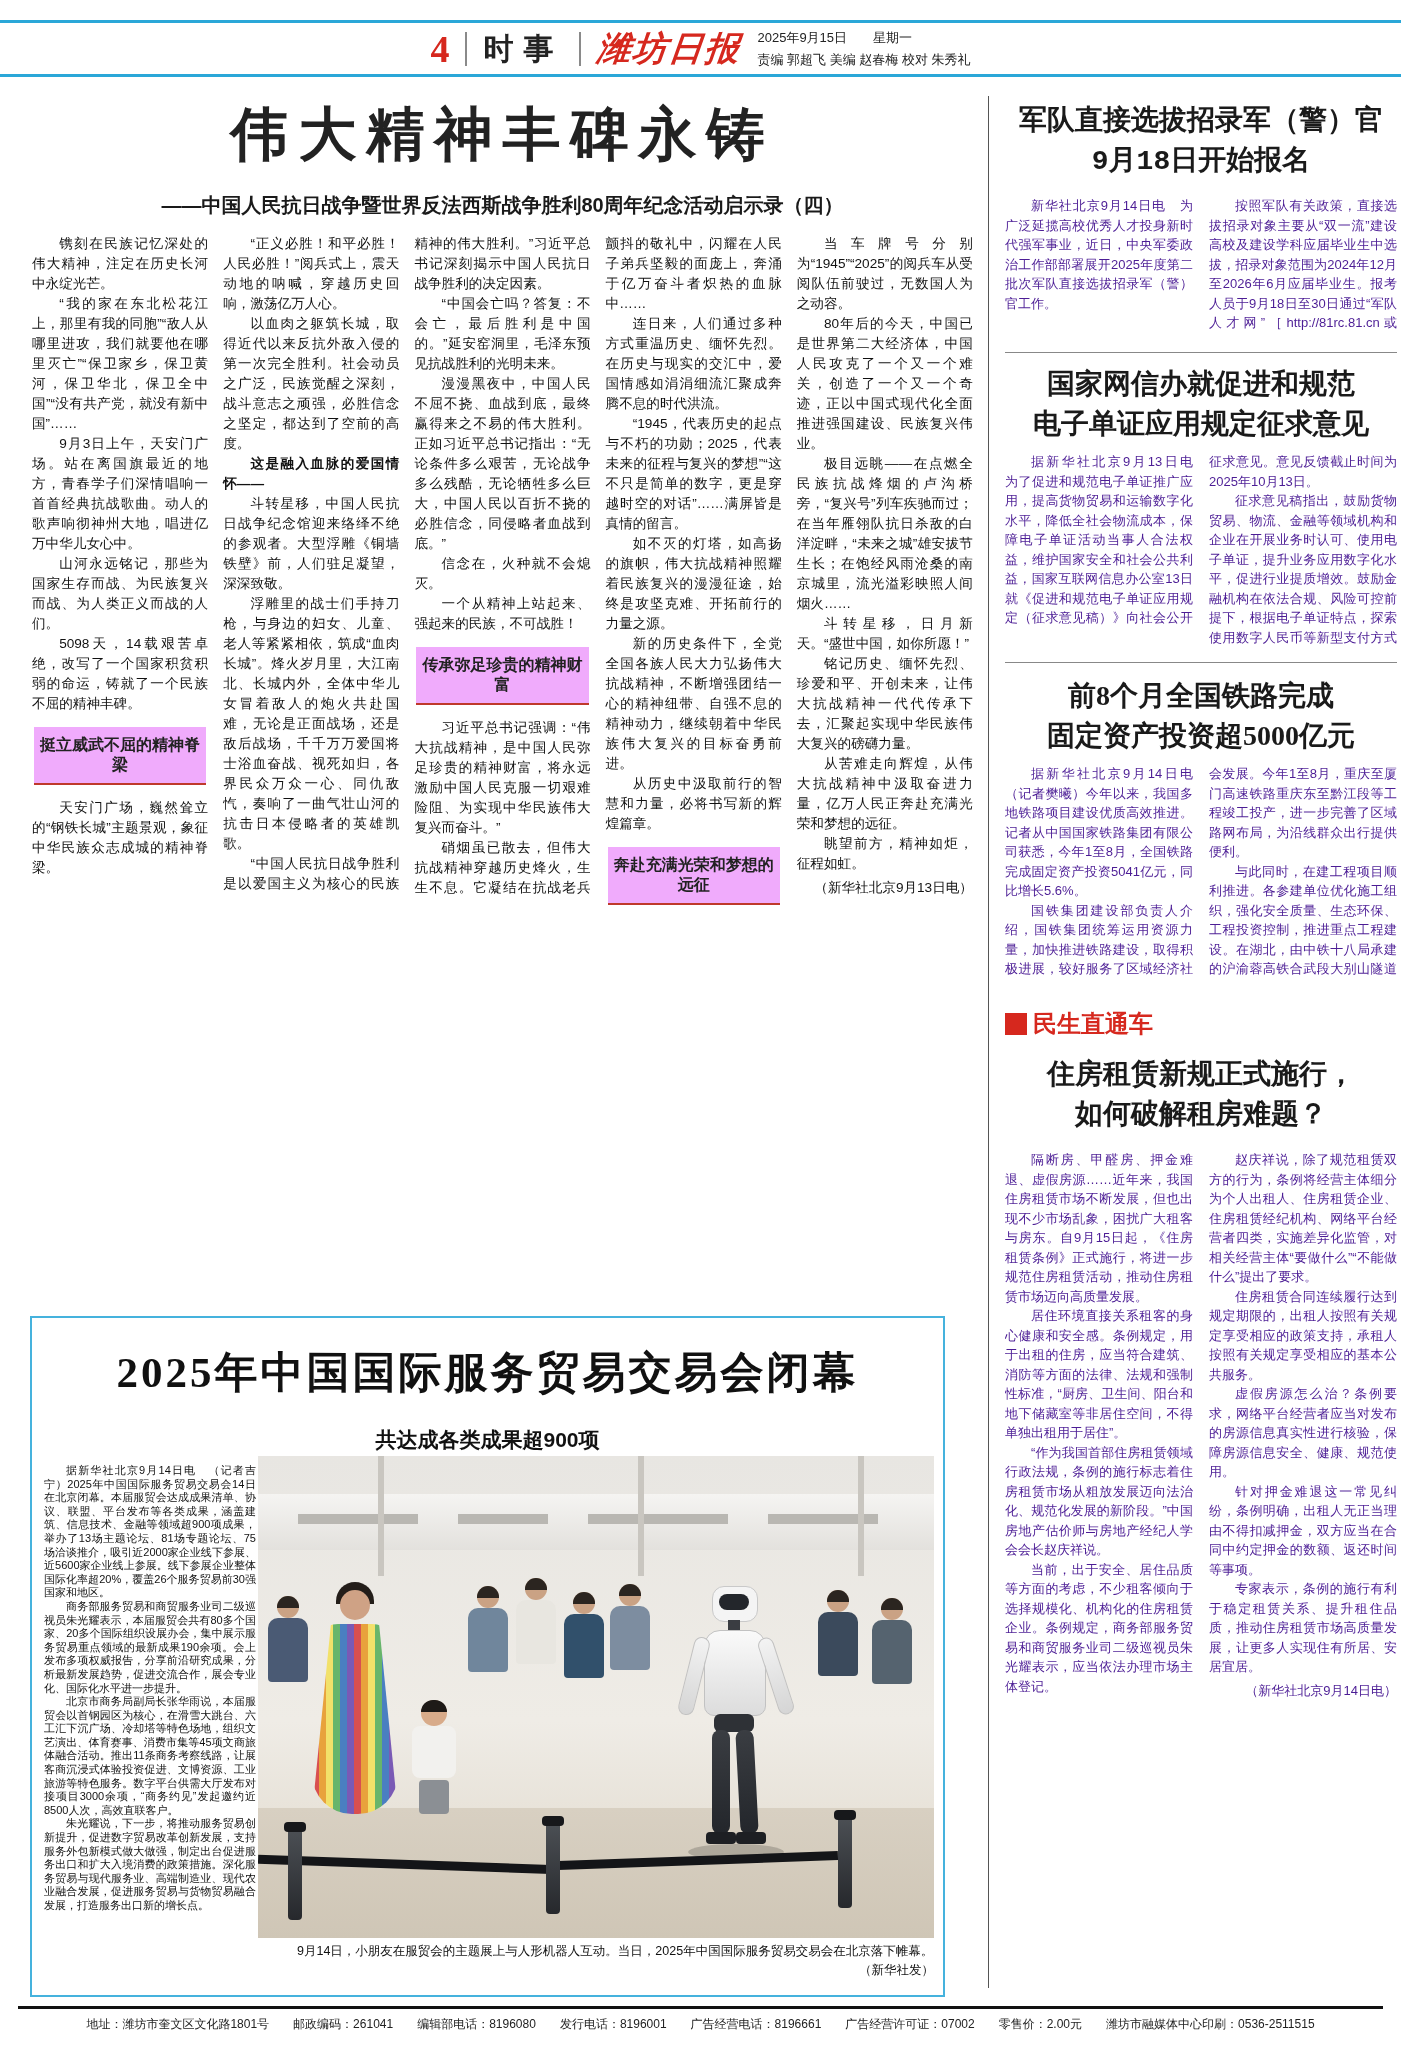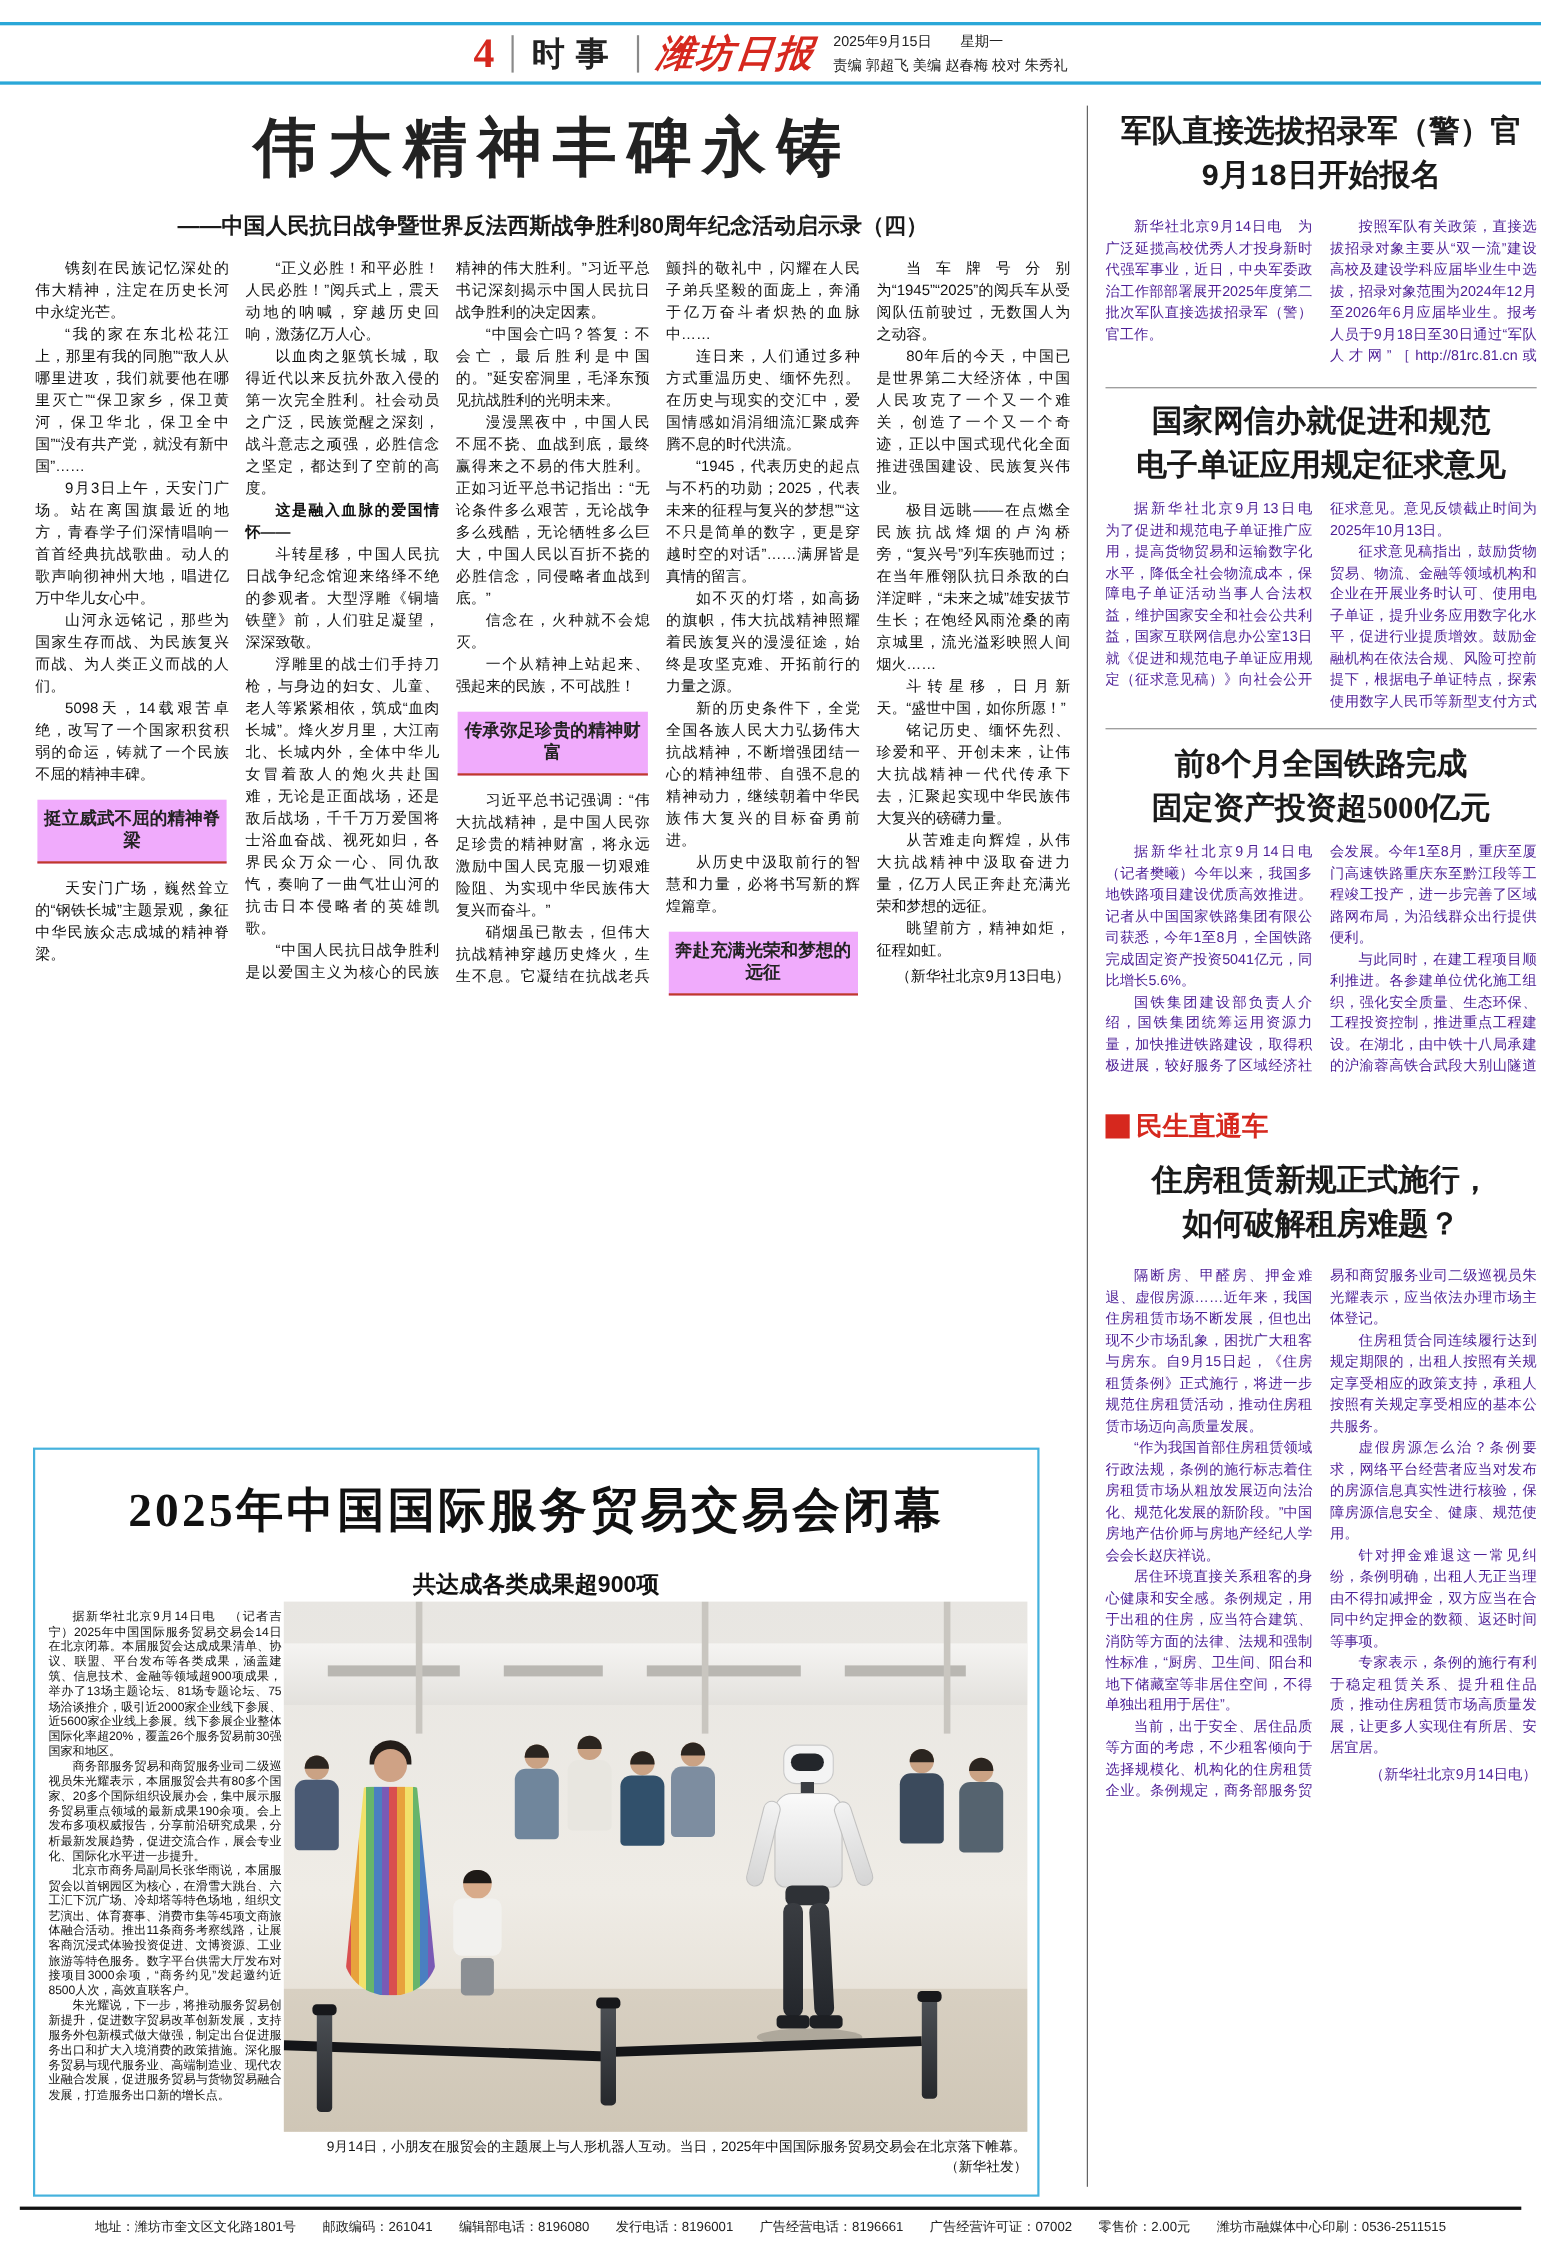"赵庆祥说，除了规范租赁双方的行为，条例将经营主体细分为个人出租人、住房租赁企业、" div.art-p { html: none -> <div>赵庆祥说，除了规范租赁双方的行为，条例将经营主体细分为个人出租人、住房租赁企业、住房租赁经纪机构、网络平台经营者四类，实施差异化监管，对相关经营主体“要做什么”“不能做什么”提出了要求。</div> }
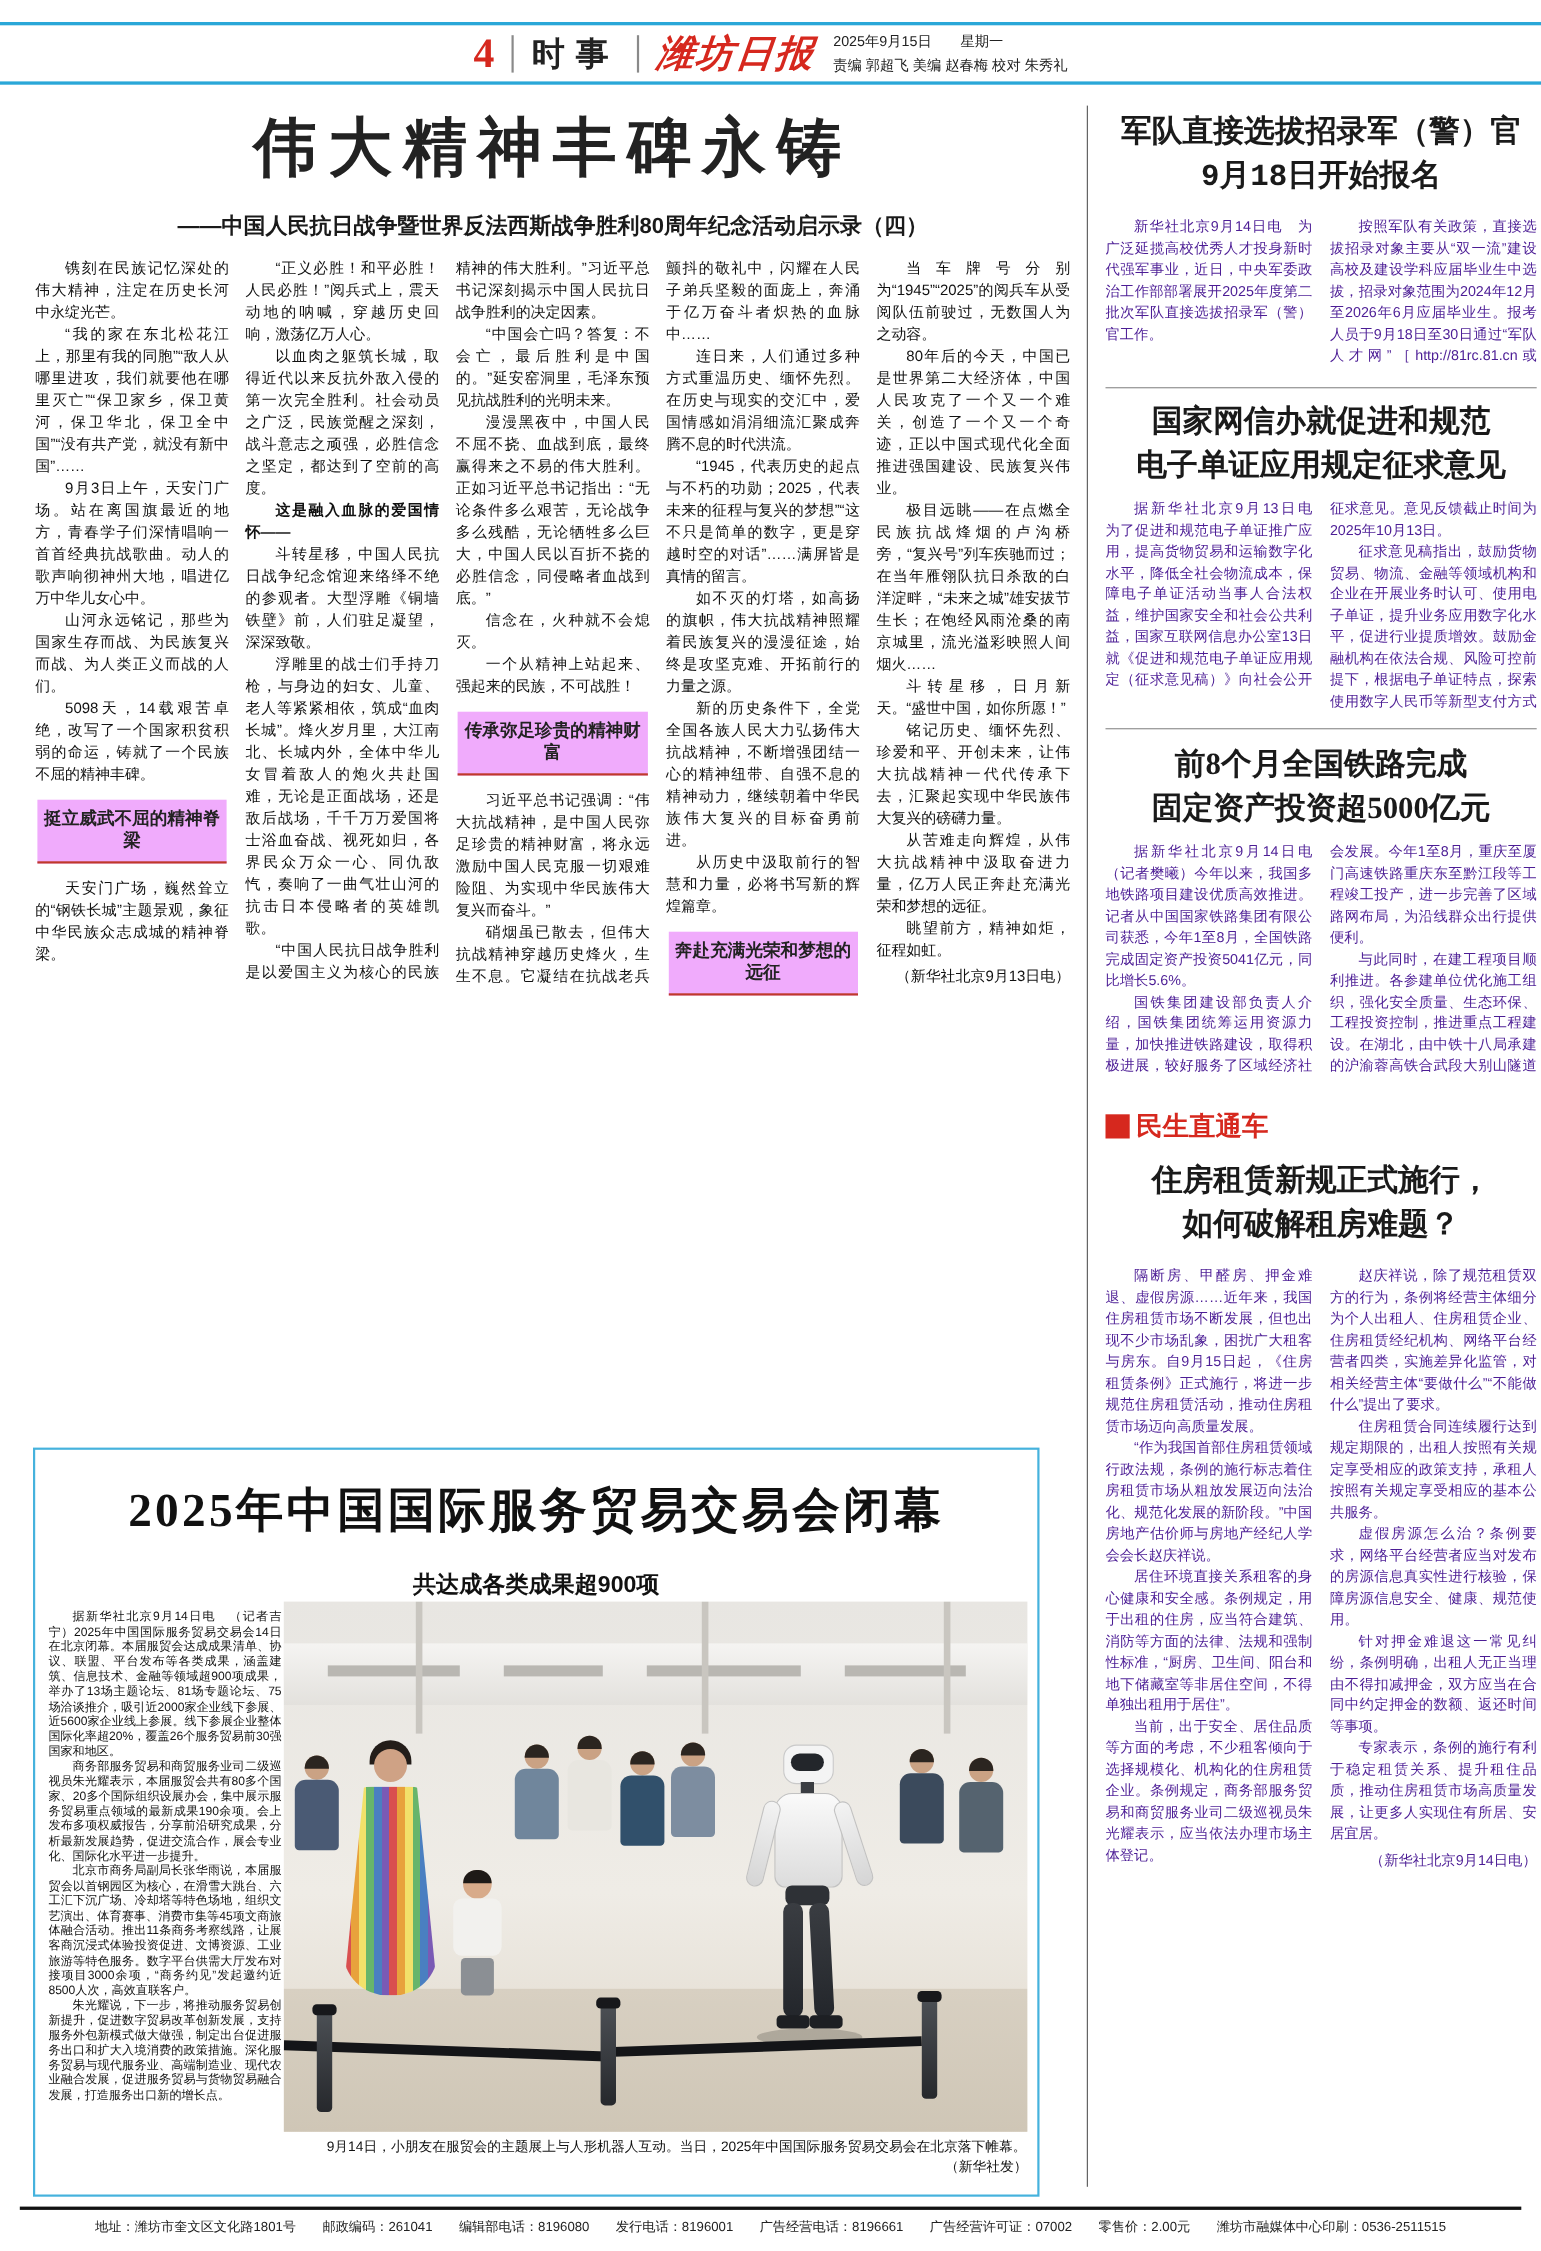"“作为我国首部住房租赁领域行政法规，条例的施行标志着住房租赁市场从粗放发展迈向法" div.art-p { order: before "居住环境直接关系租客的身心健康和安全感。条例规定，用于出租的住房，应当符合建筑、" -> after "居住环境直接关系租客的身心健康和安全感。条例规定，用于出租的住房，应当符合建筑、" }
